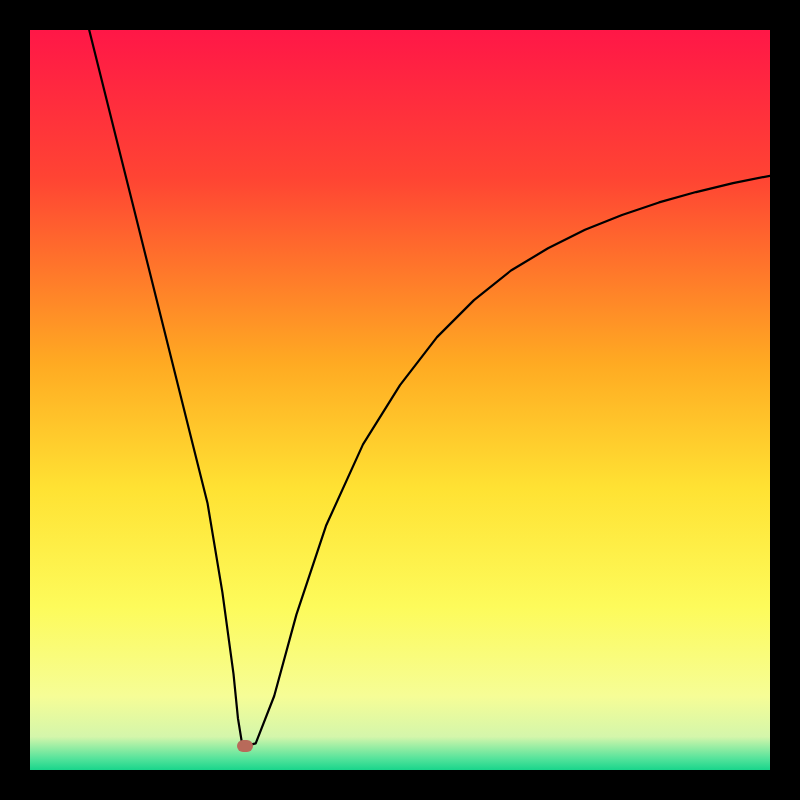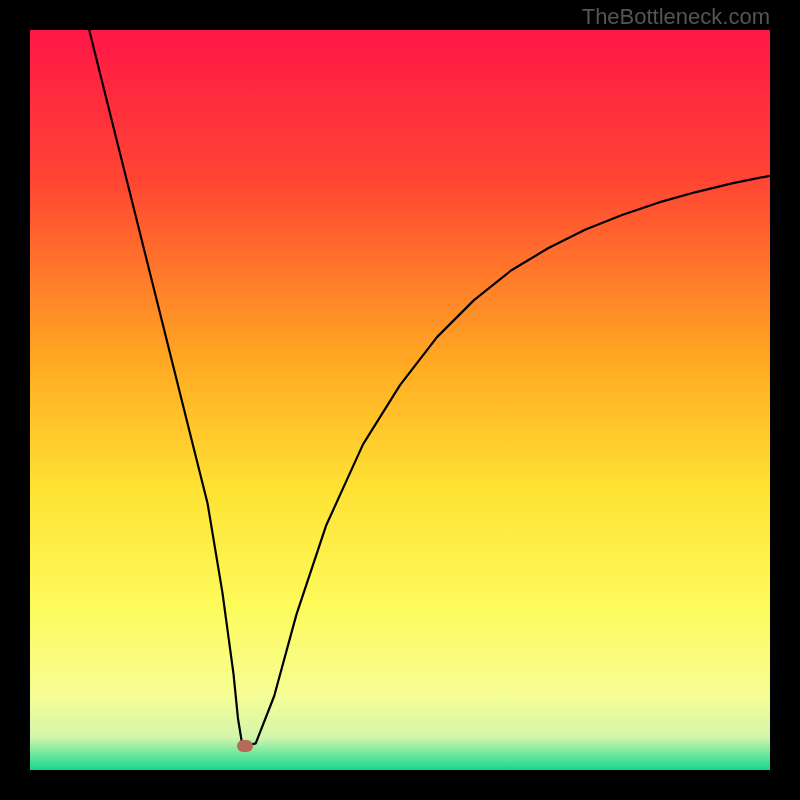"TheBottleneck.com" div.attribution { html: <div>TheBottleneck.com</div> -> none }
